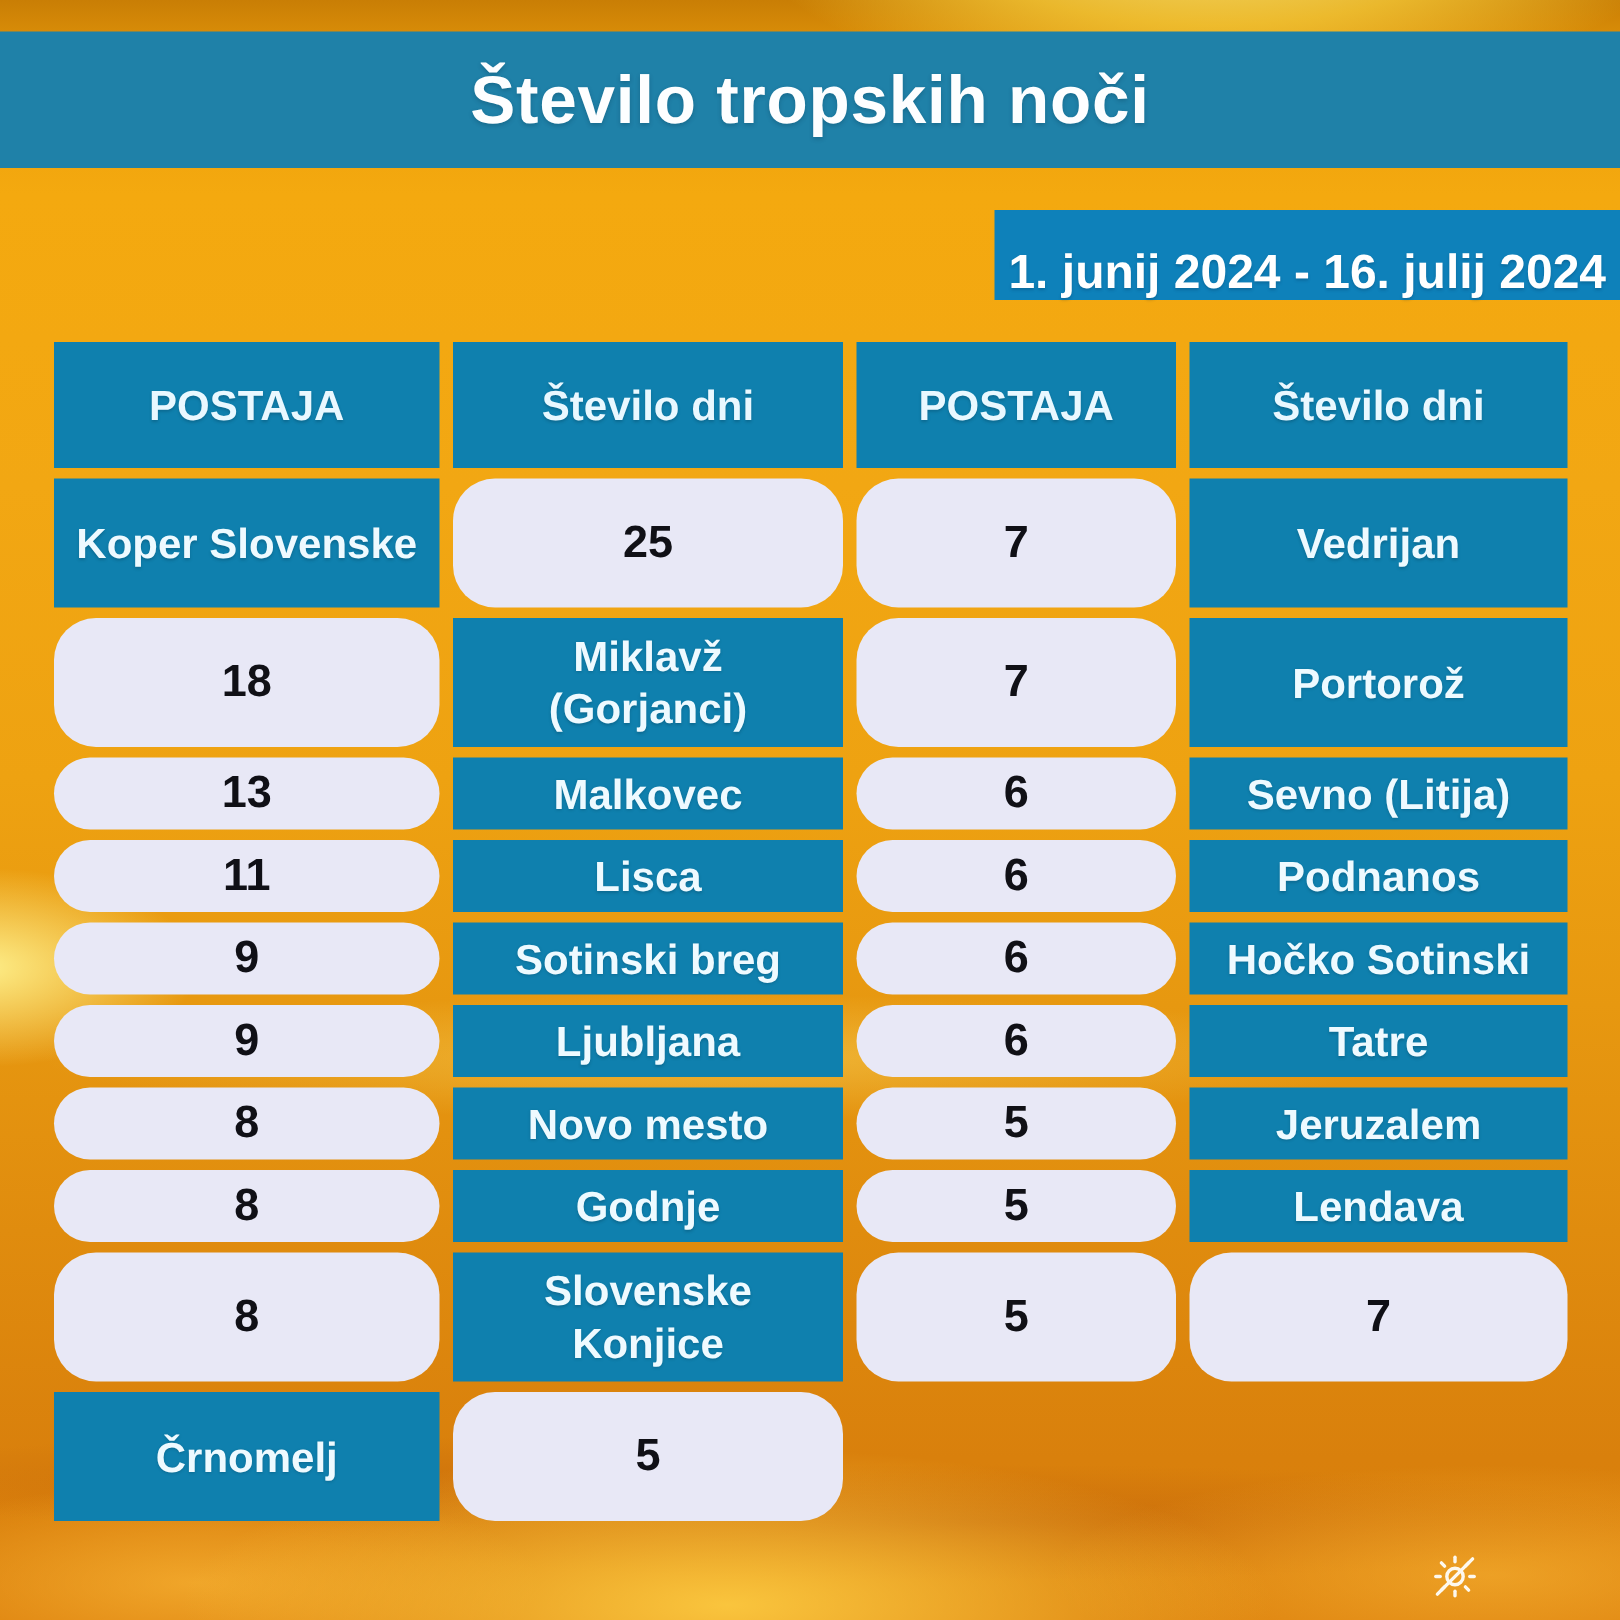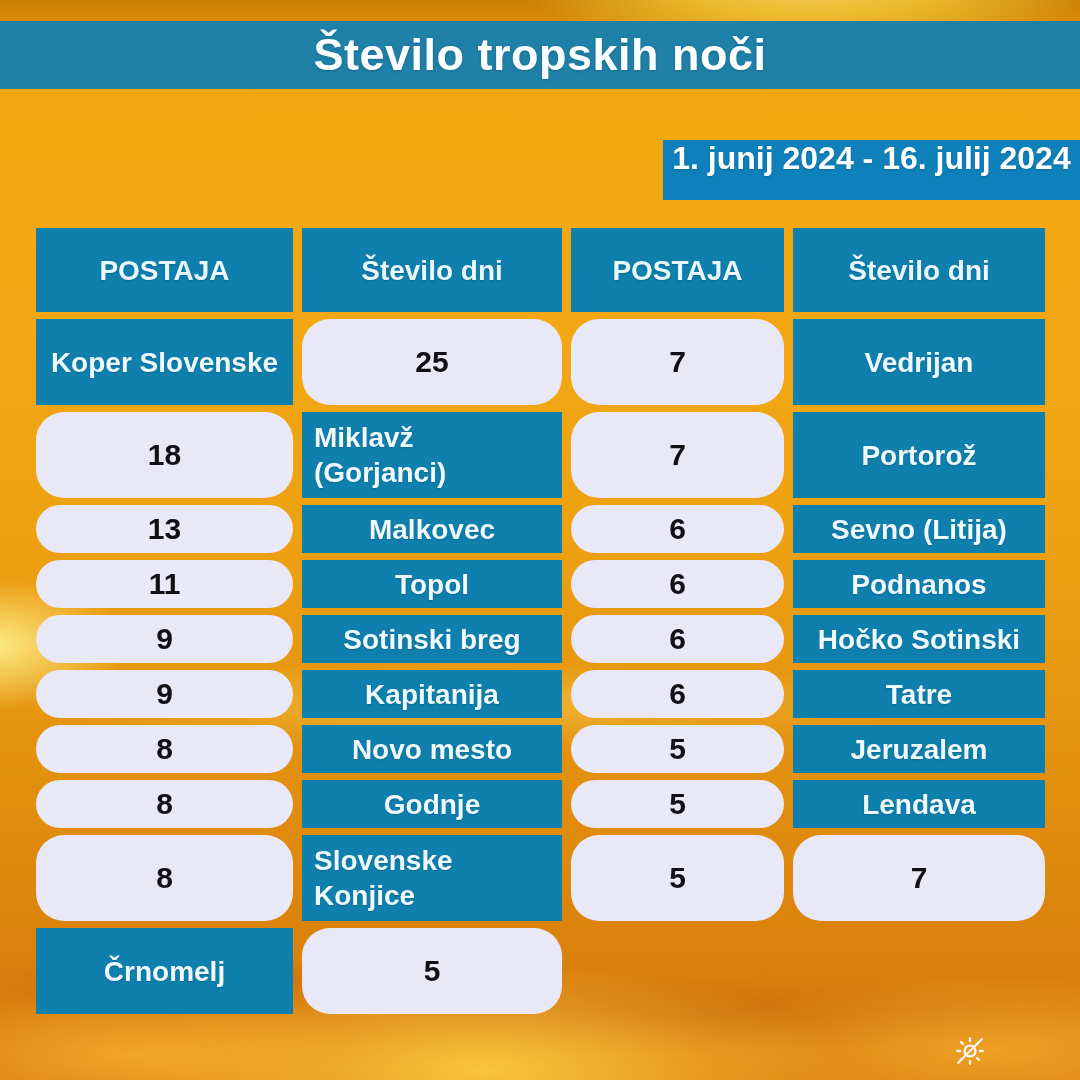"Število tropskih noči" .title-bar { height: 68px -> 91px }
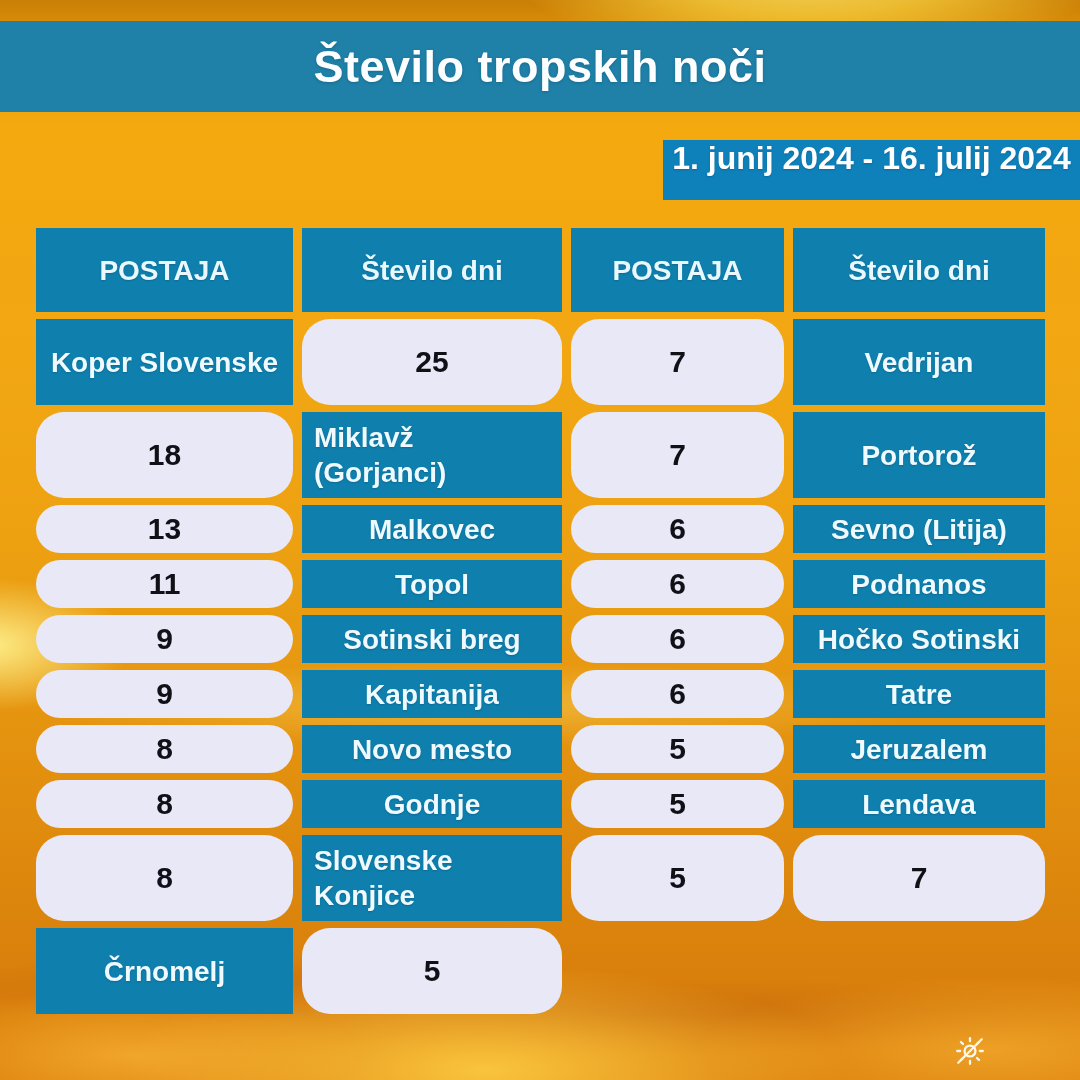"1. junij 2024 - 16." .date-badge { align-items: flex-start -> flex-end }
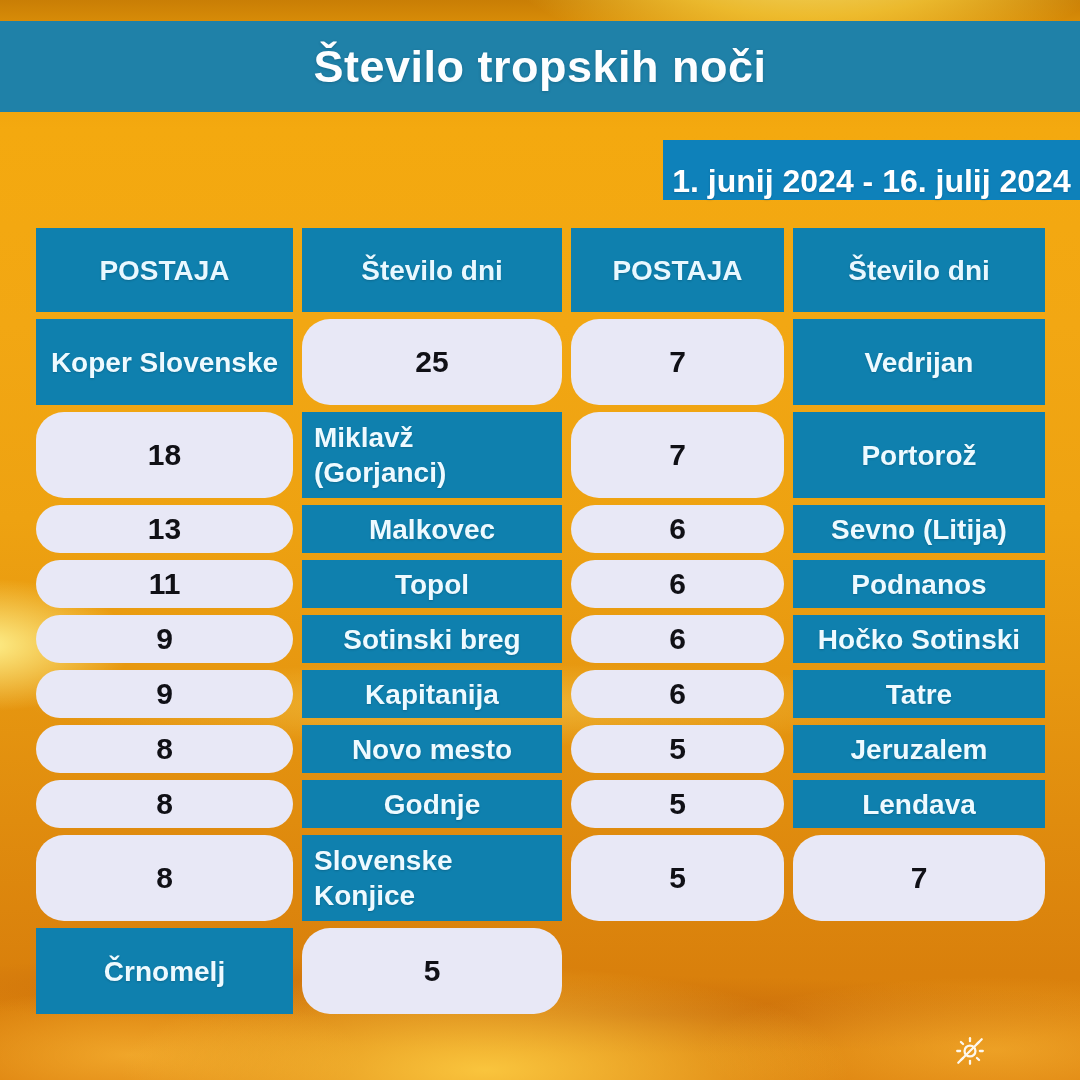"POSTAJA" .cell { text-align: left -> center }
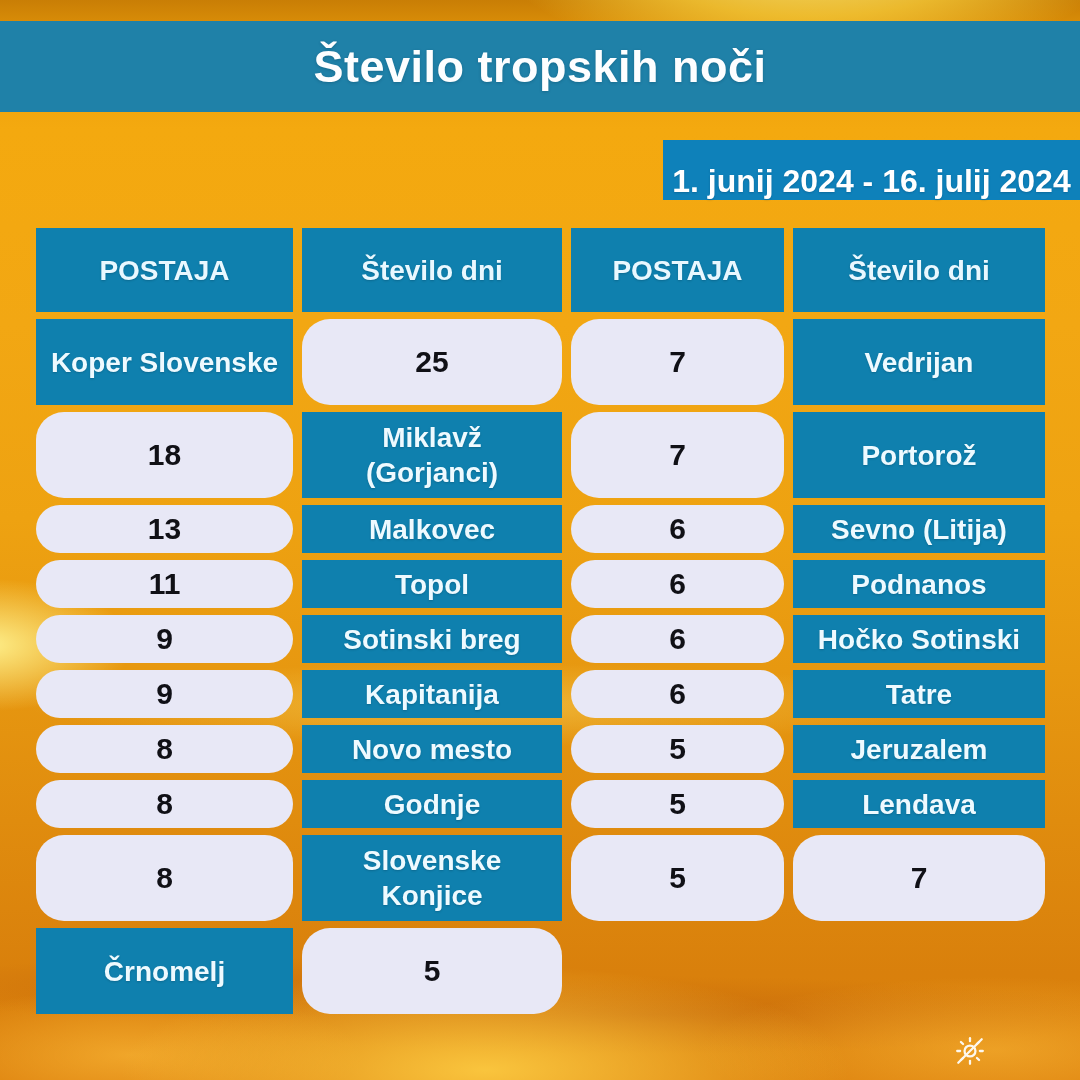"Topol" div.cell { text: Topol -> Lisca }
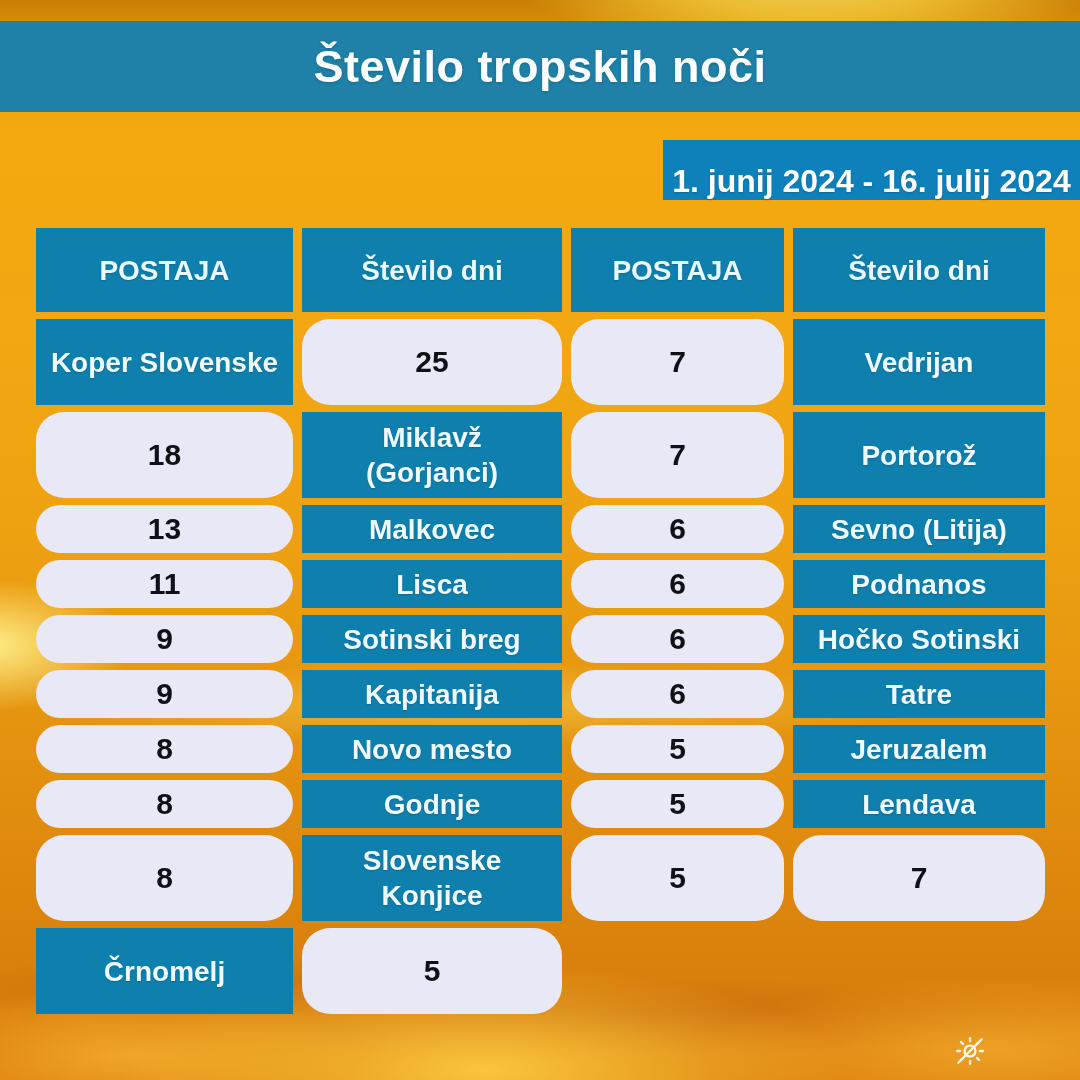"Kapitanija" div.cell { text: Kapitanija -> Ljubljana }
